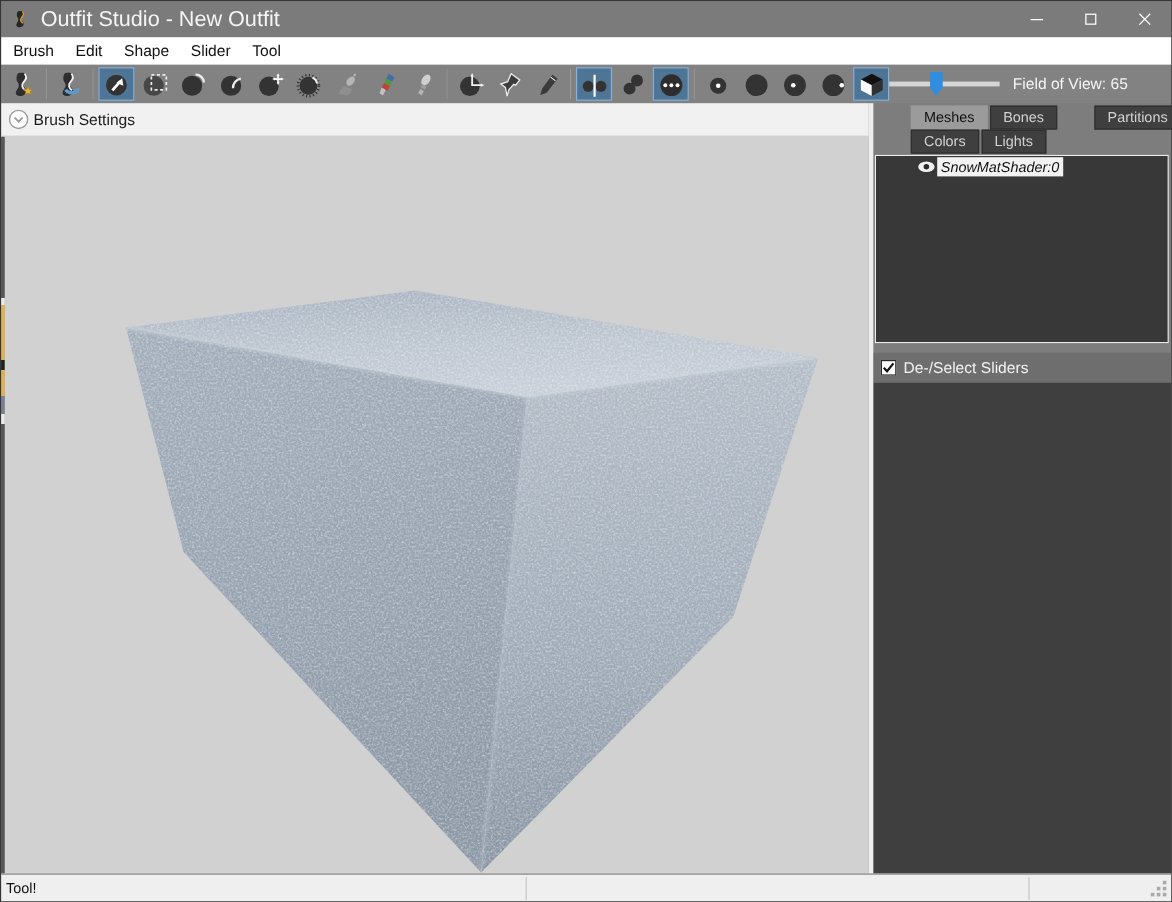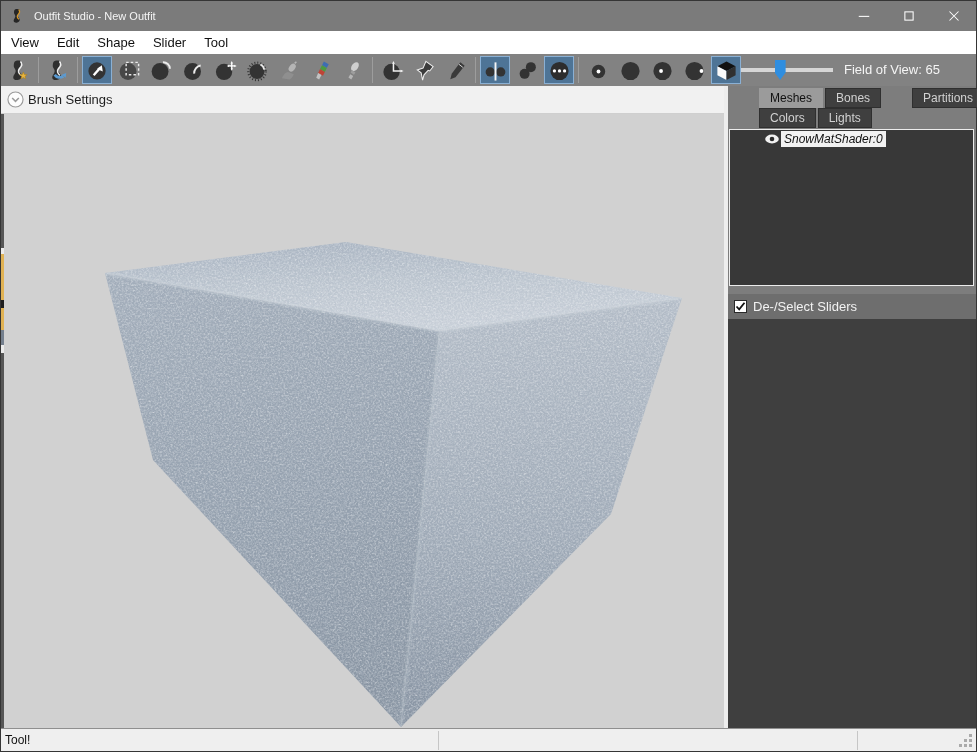"Outfit Studio - New Outfit" .title-text { font-size: 11px -> 18px }
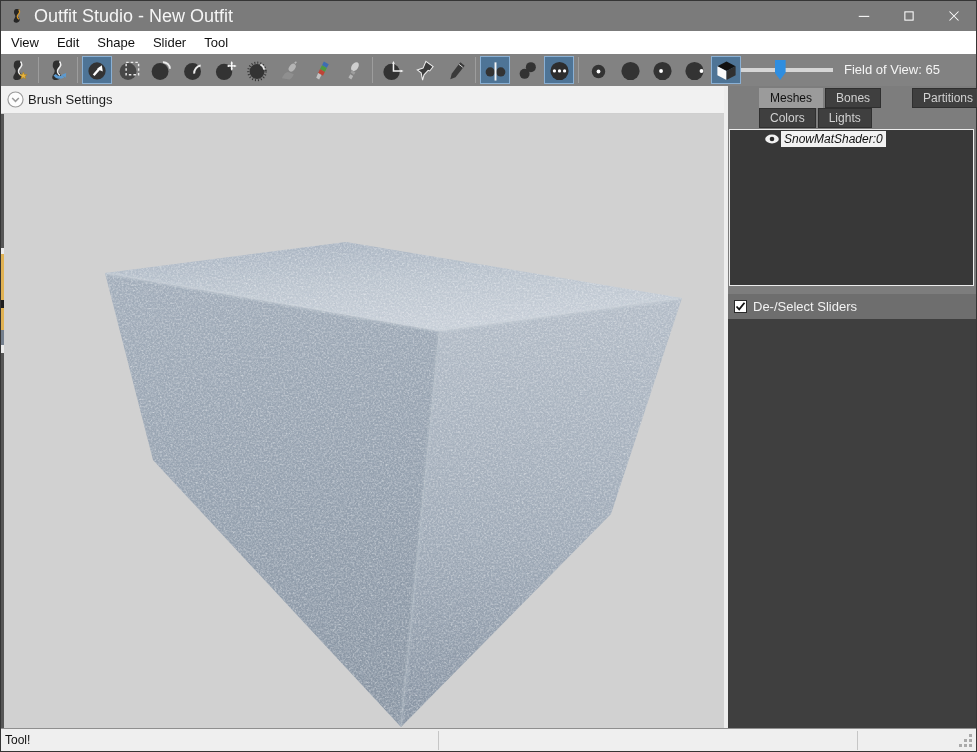"View" span.menu-item { text: View -> Brush }
